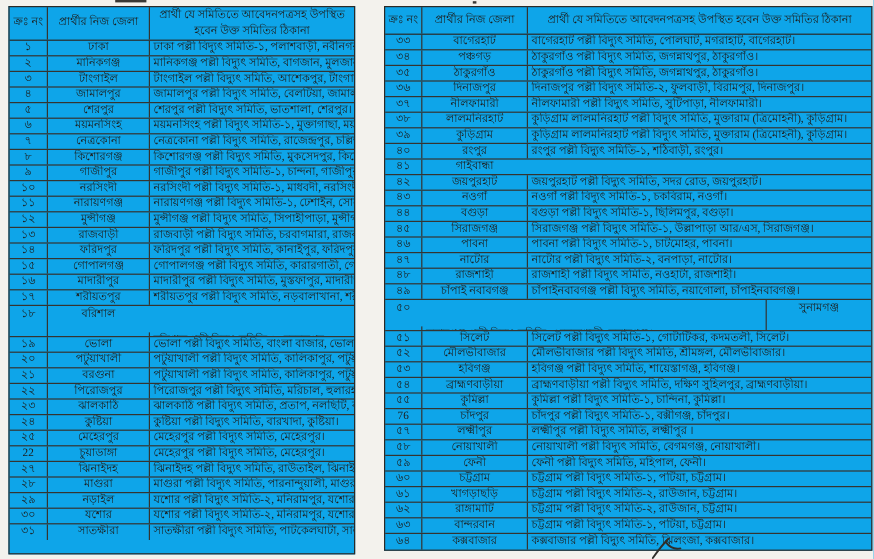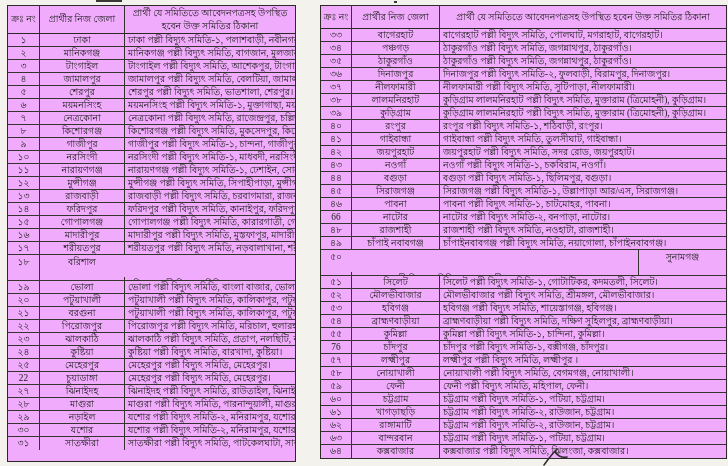"ক্রঃ নং" .grid-table { background: #f0abfc -> #0ea5e9 }
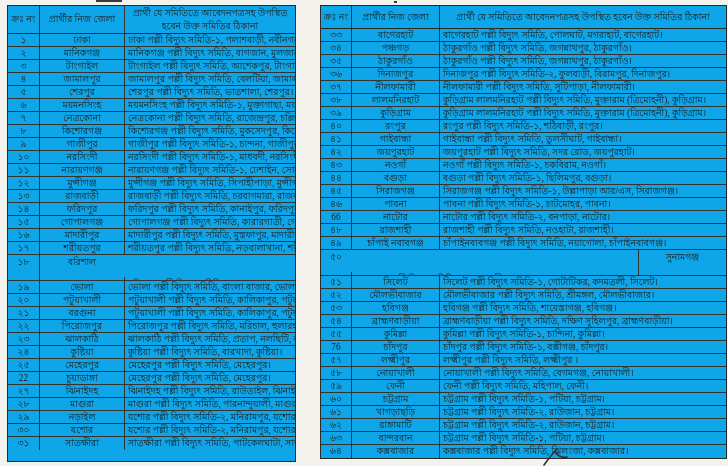"গাইবান্ধা পল্লী বিদ্যুৎ সমিতি, তুলসীঘাট," div.cell { html: <div>গাইবান্ধা পল্লী বিদ্যুৎ সমিতি, তুলসীঘাট, গাইবান্ধা।</div> -> none }
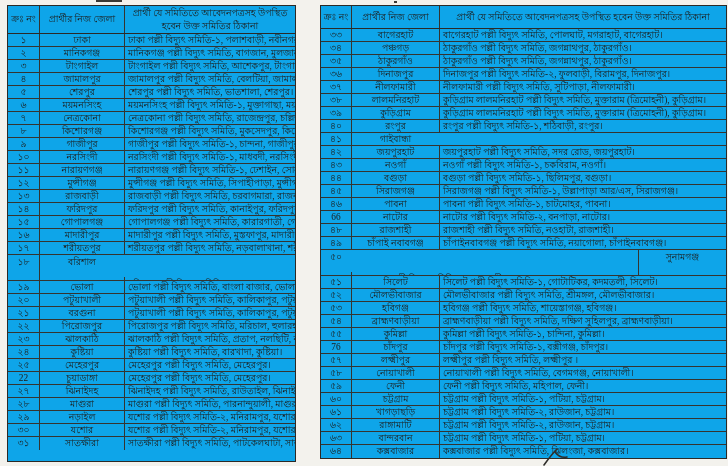"66" div.cell { text: 66 -> ৪৭ }
